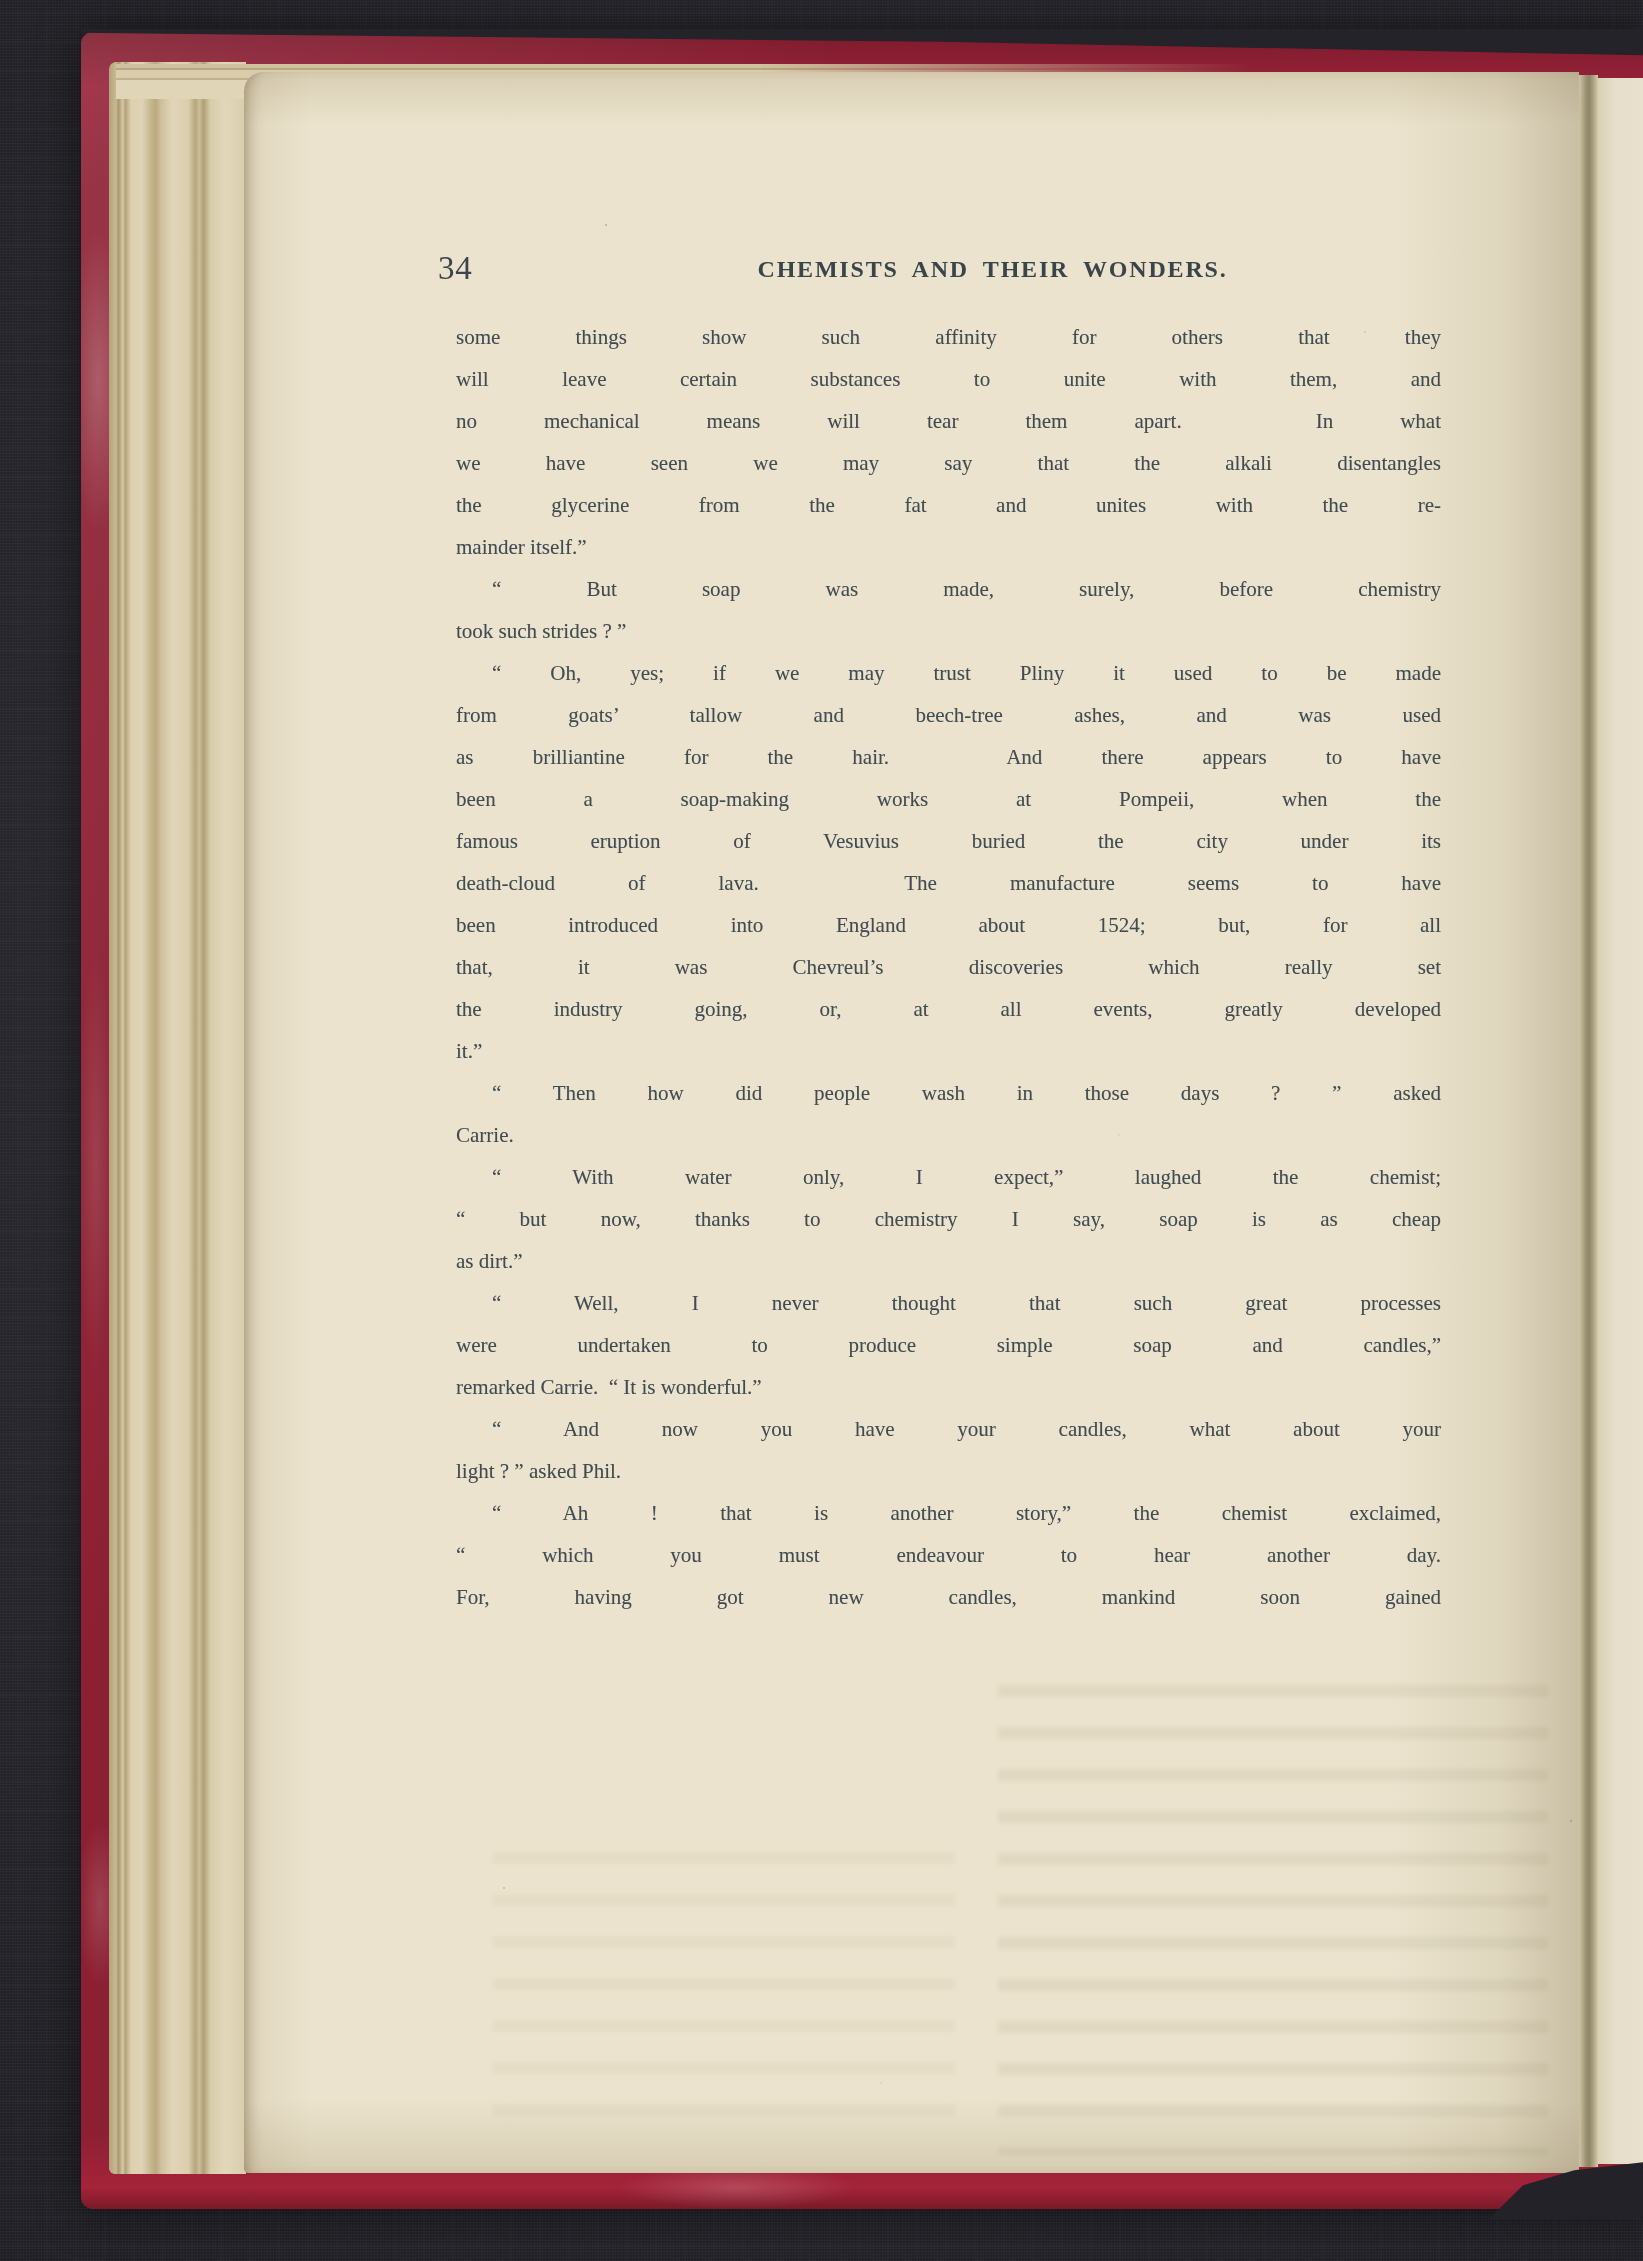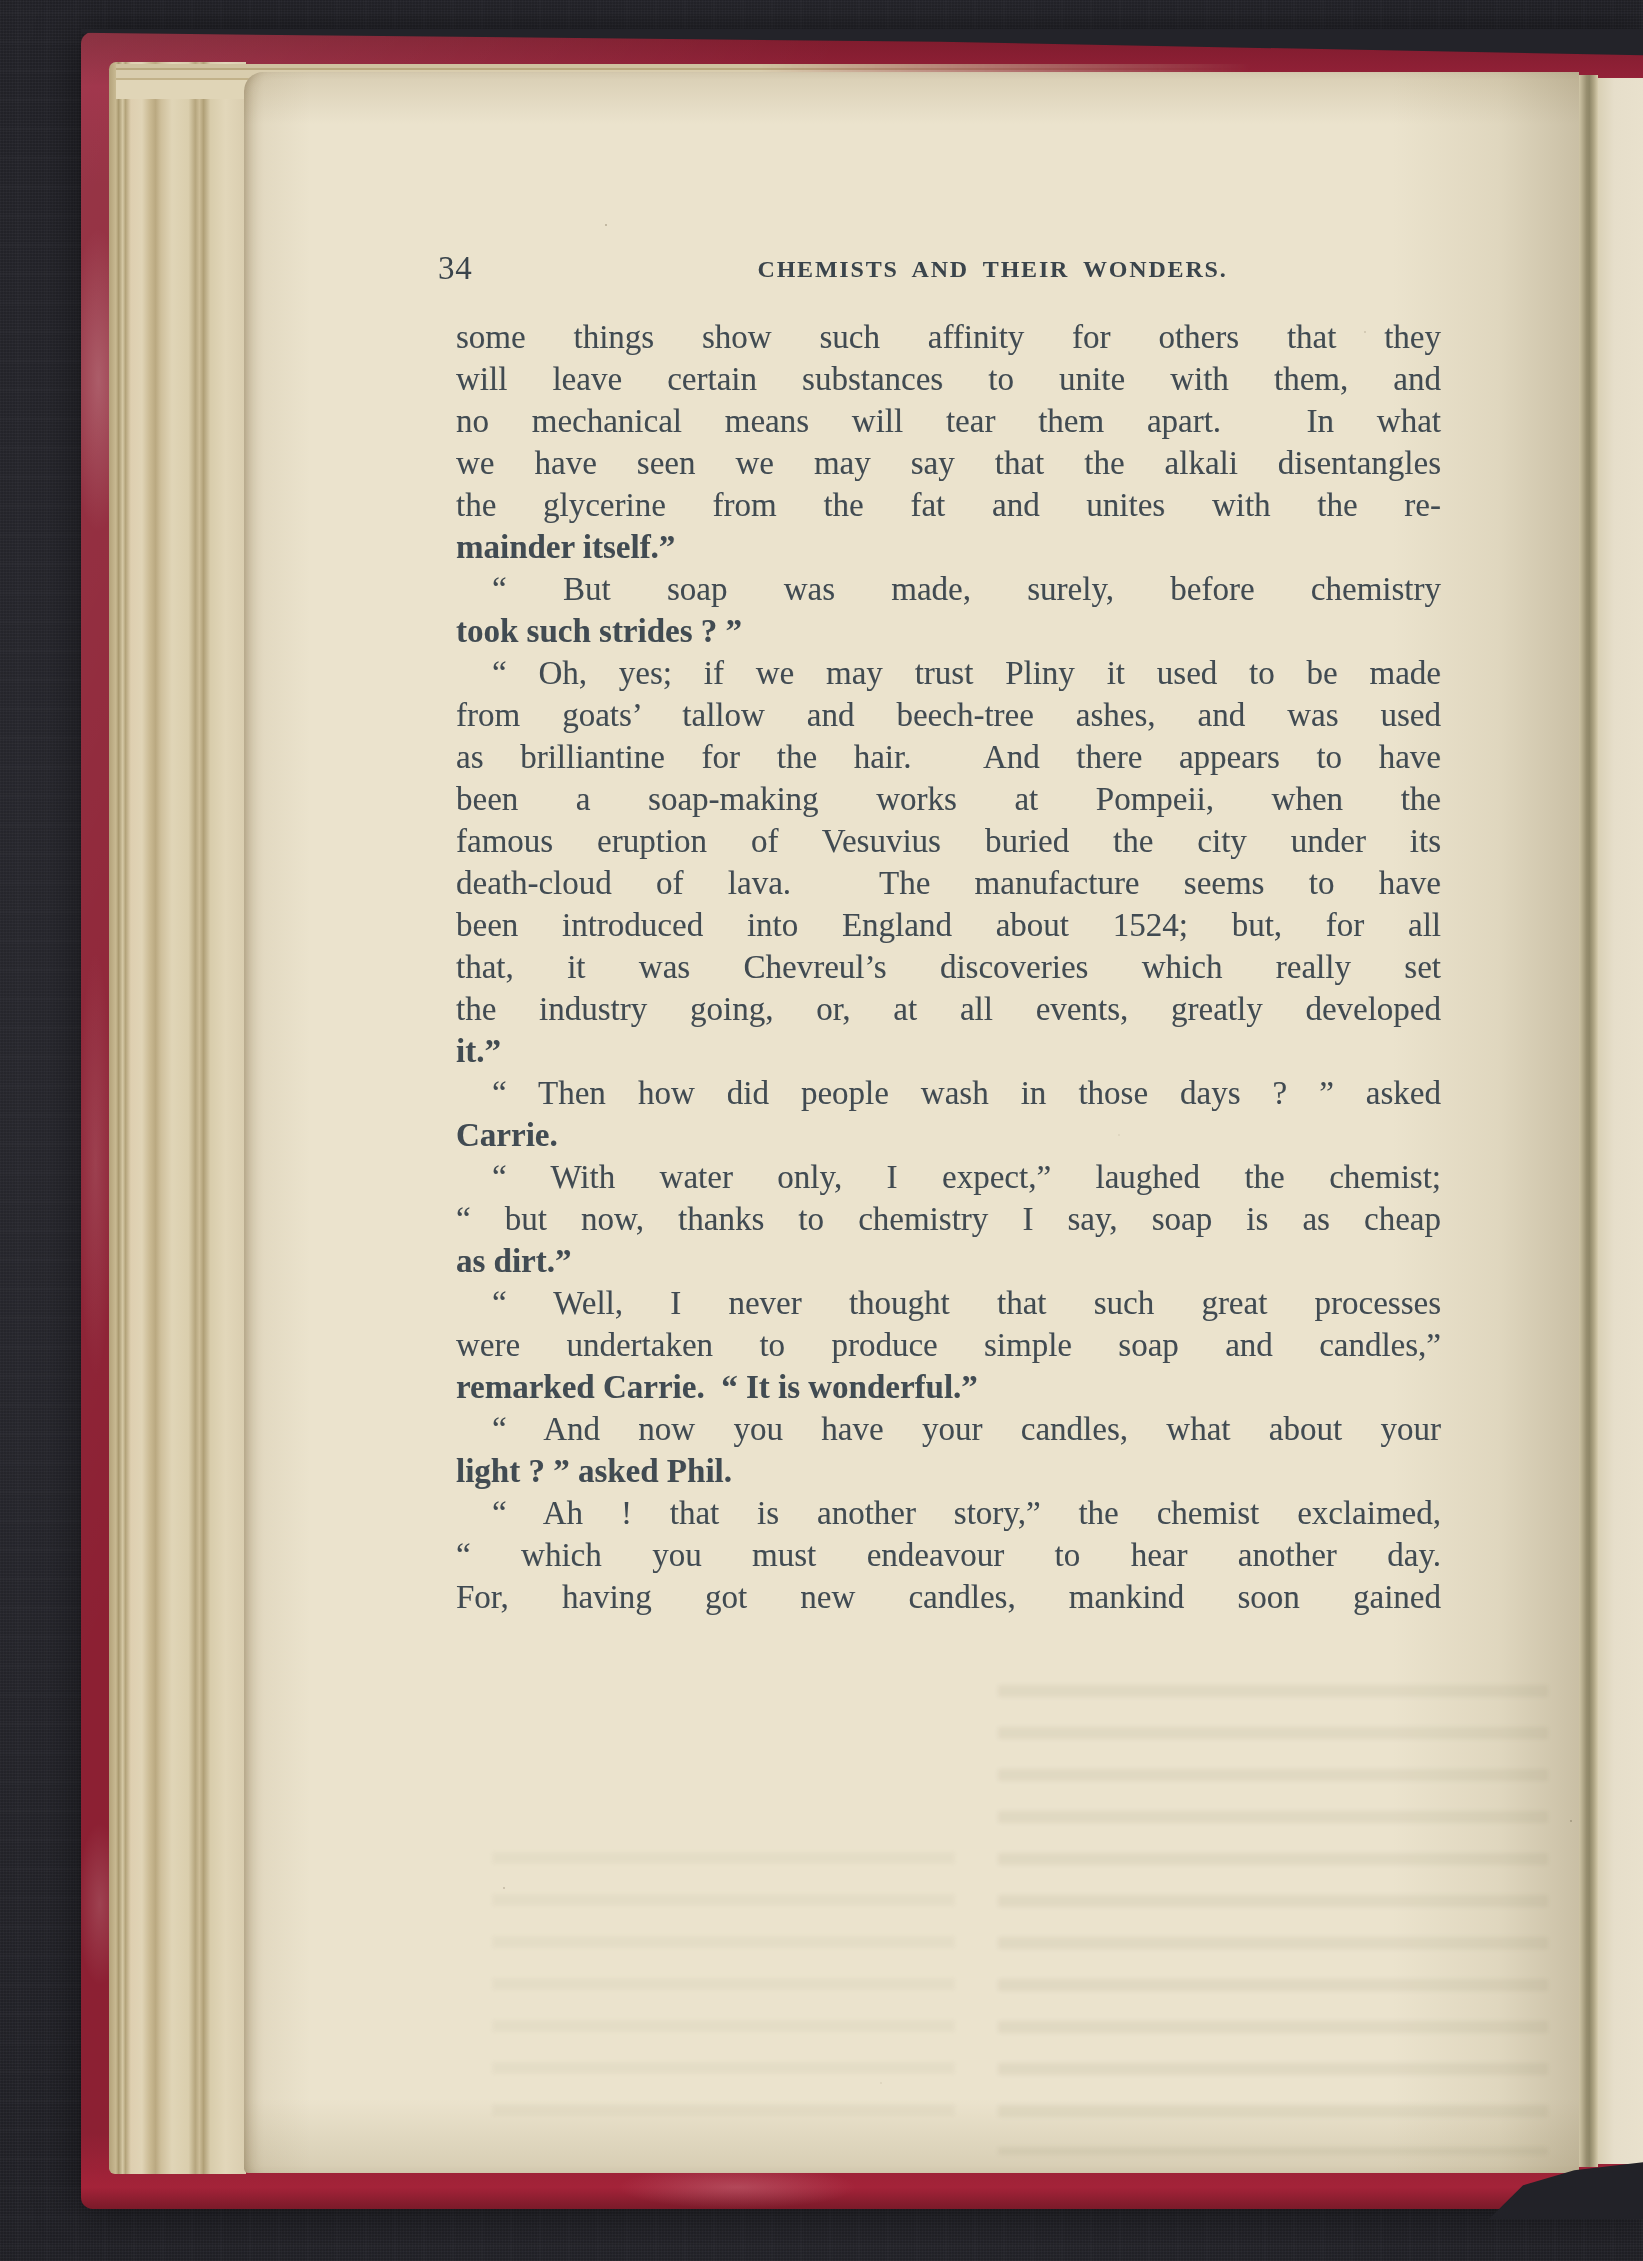"some things show such affinity" .text-line { font-size: 33px -> 21px }
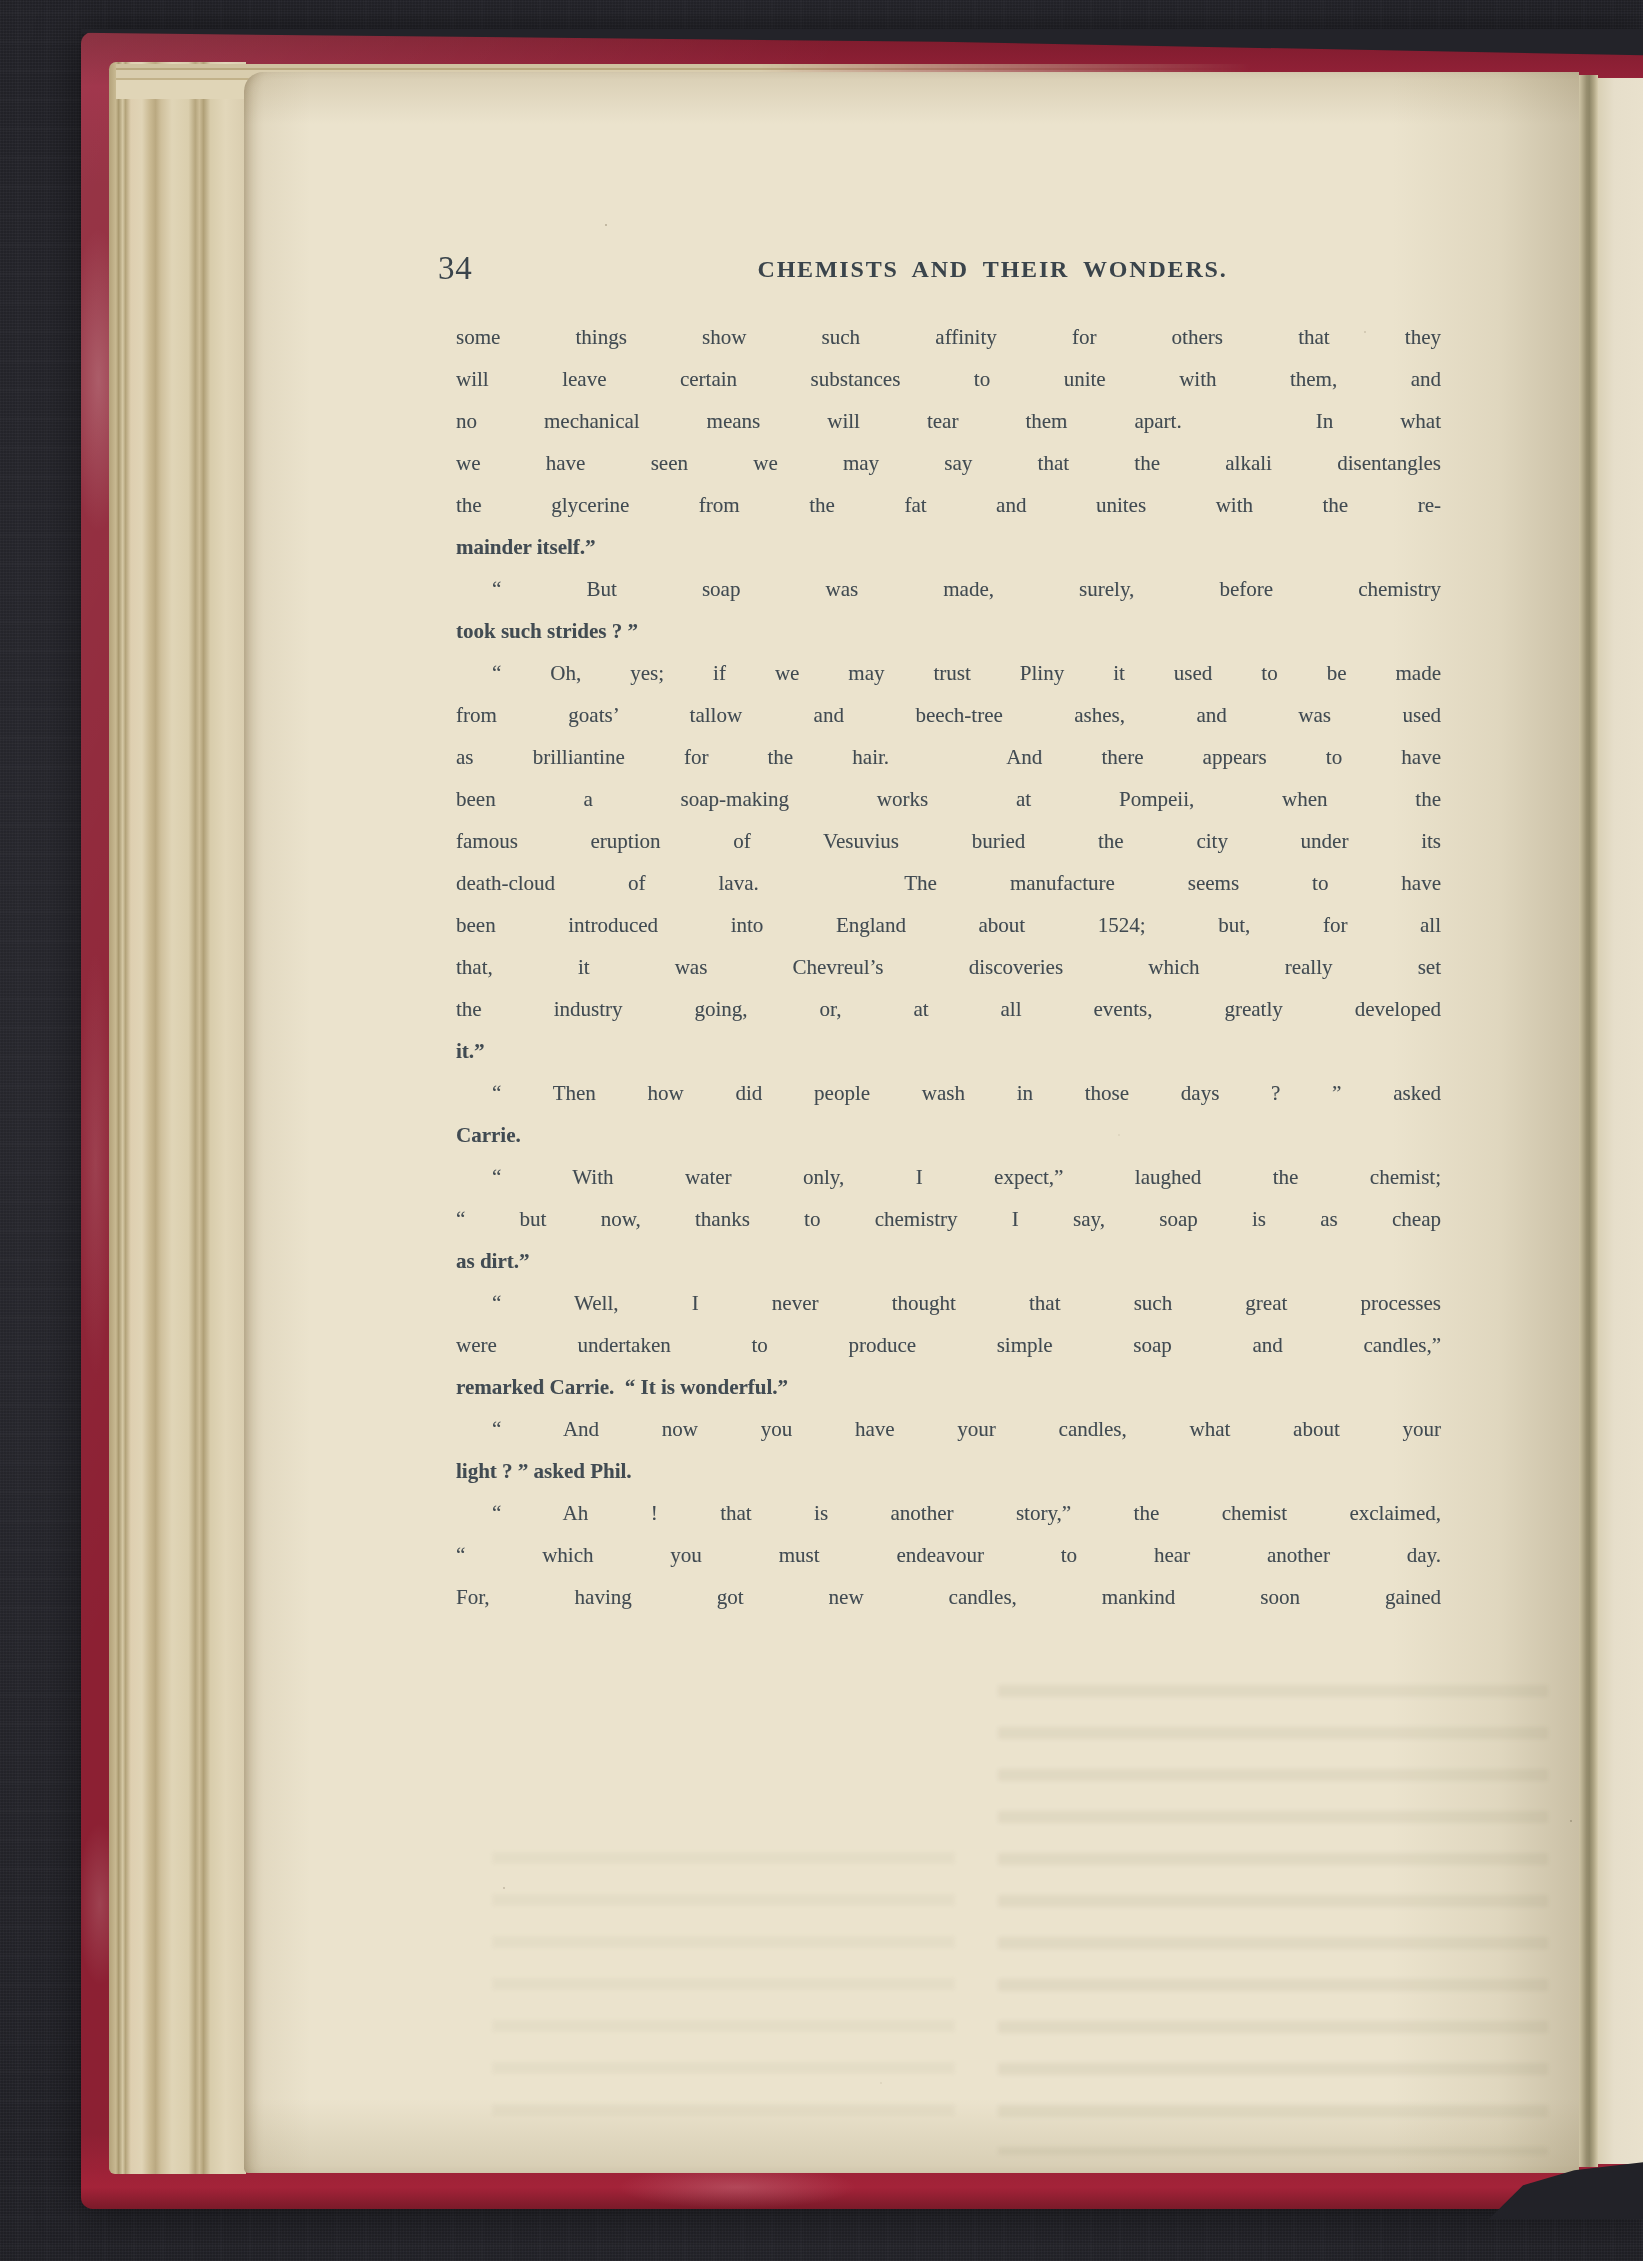"mainder itself.”" .text-line.last { font-weight: bold -> none }
